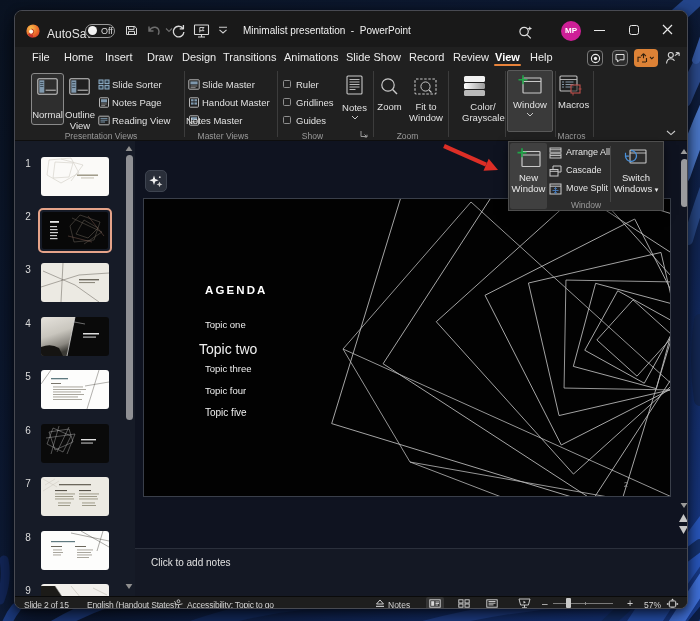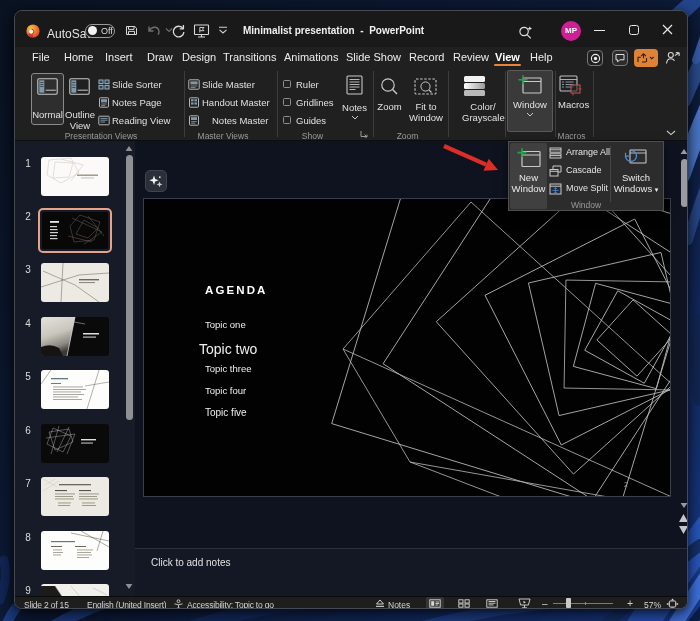"Minimalist presentation - PowerPoint" div.a { font-weight: bold -> normal }
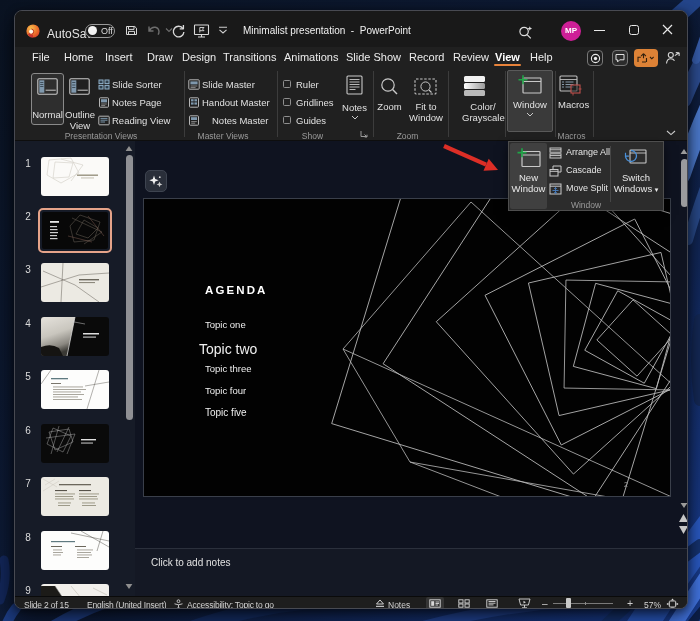"Notes Master" div.rl { left: 197px -> 171px }
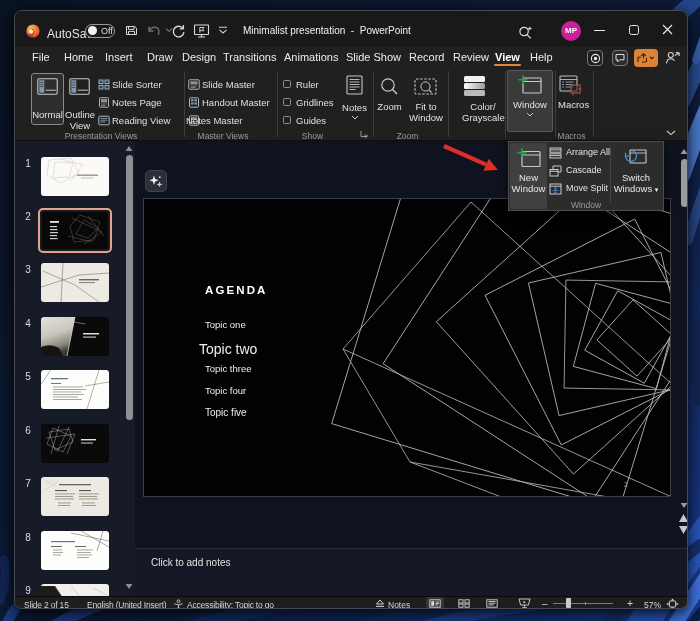"English (United Insert)" div.a { text: United Insert -> Handout States }
